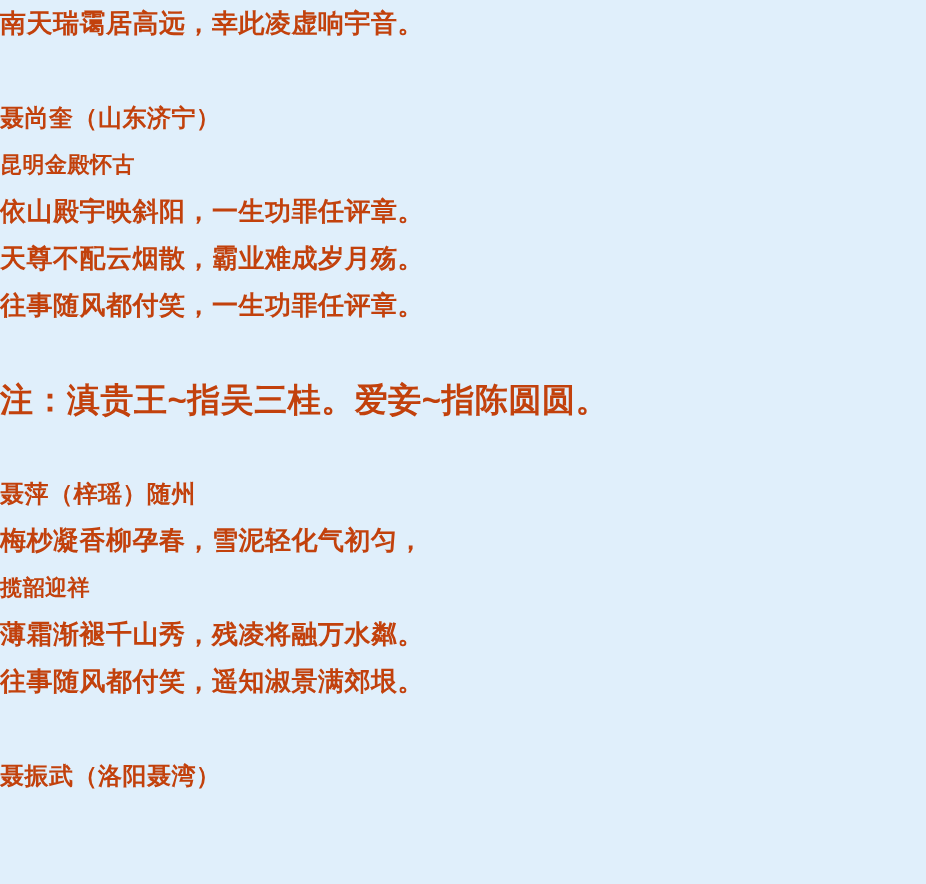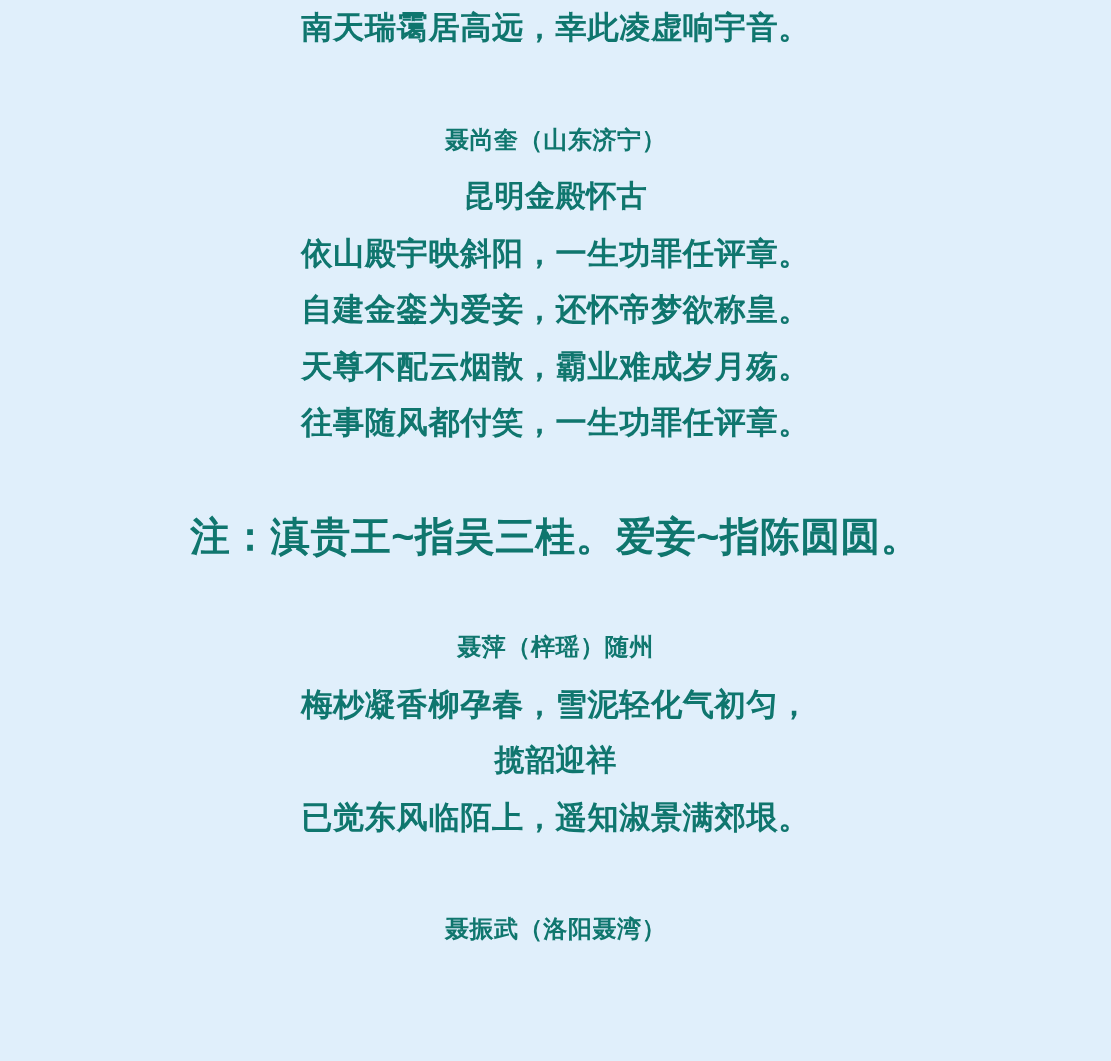"南天瑞霭居高远，幸此凌虚响宇音。" .line { color: #0f766e -> #c2410c; text-align: center -> none }
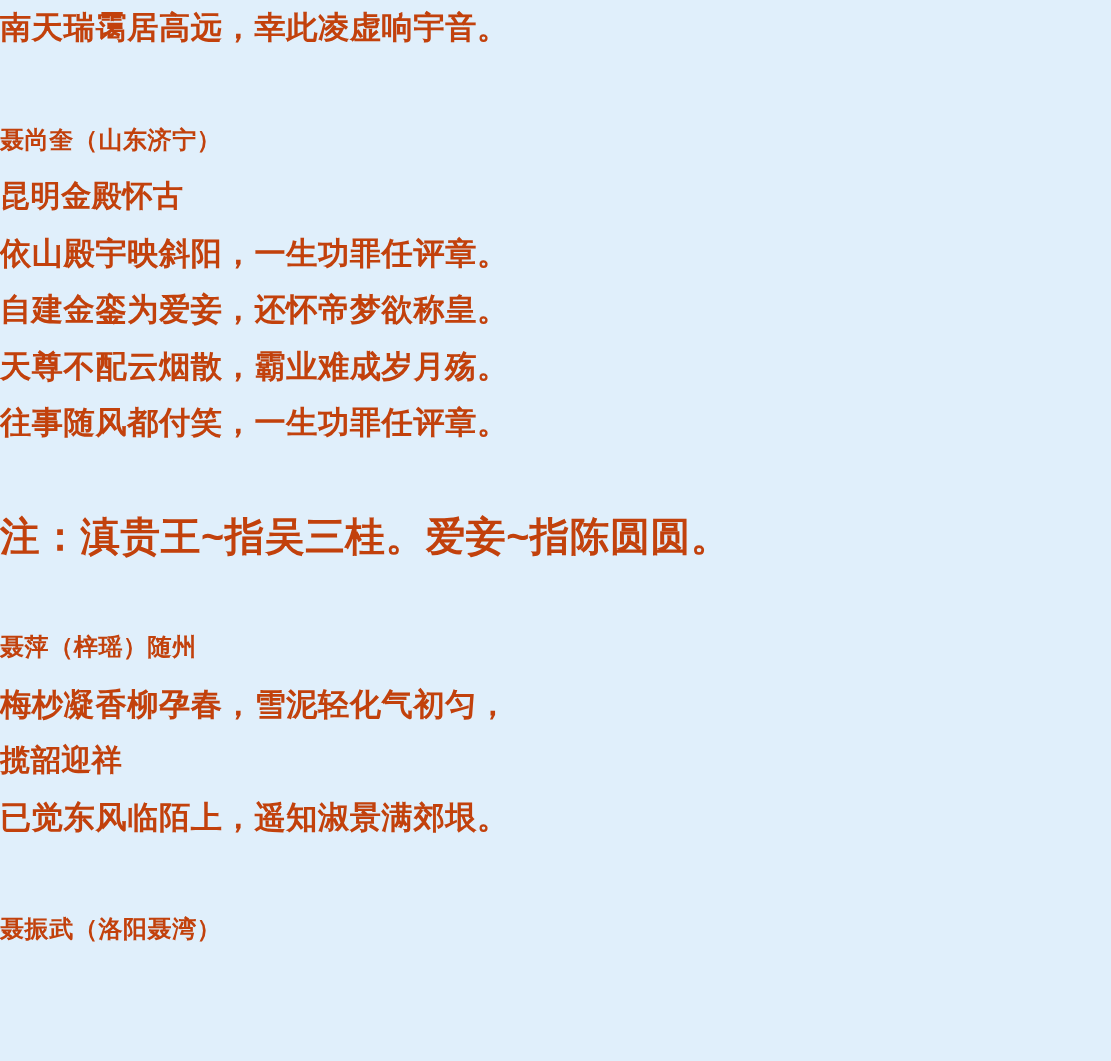"聂尚奎（山东济宁）" .author { font-size: 20px -> 24px }
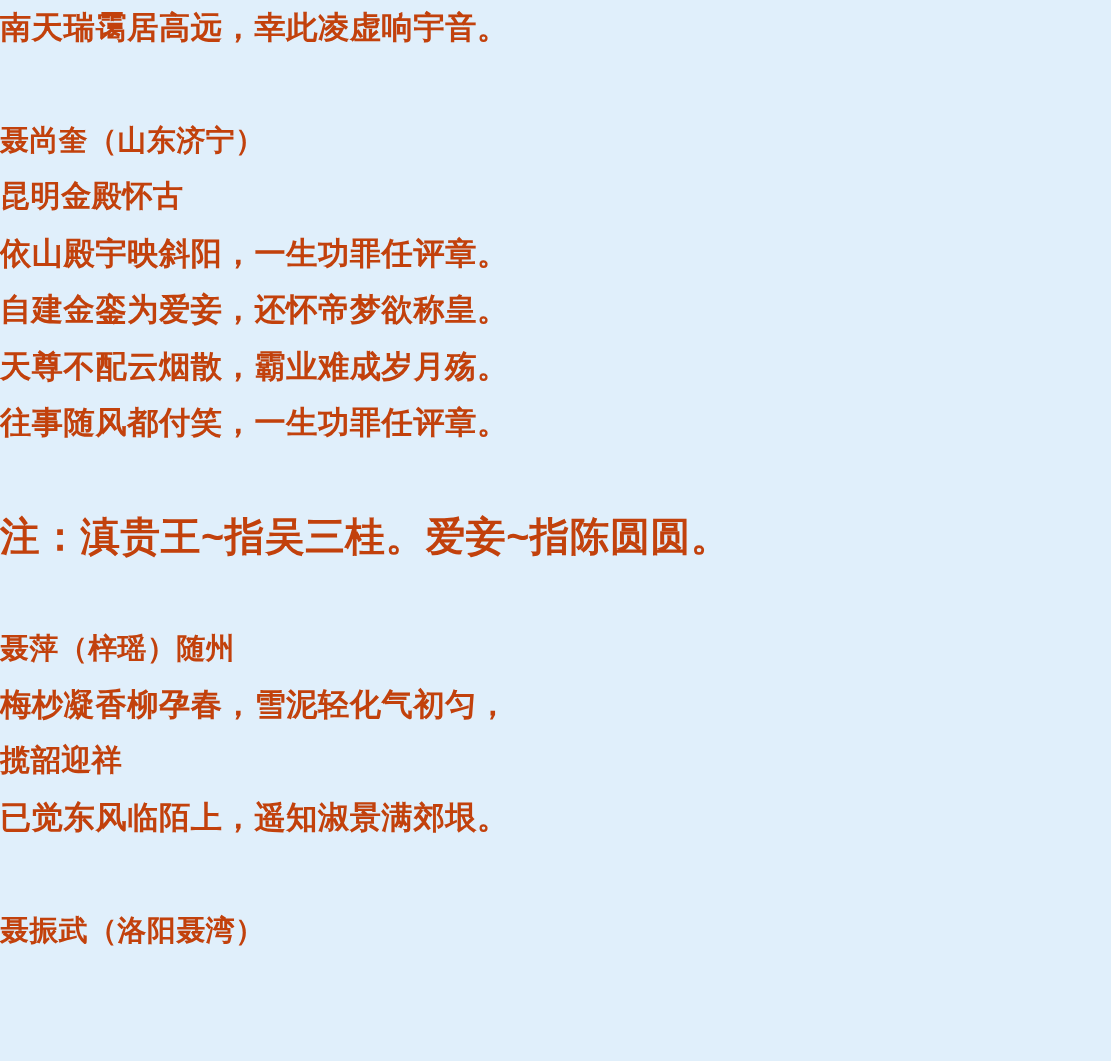"昆明金殿怀古" .title { font-size: 25px -> 22px }
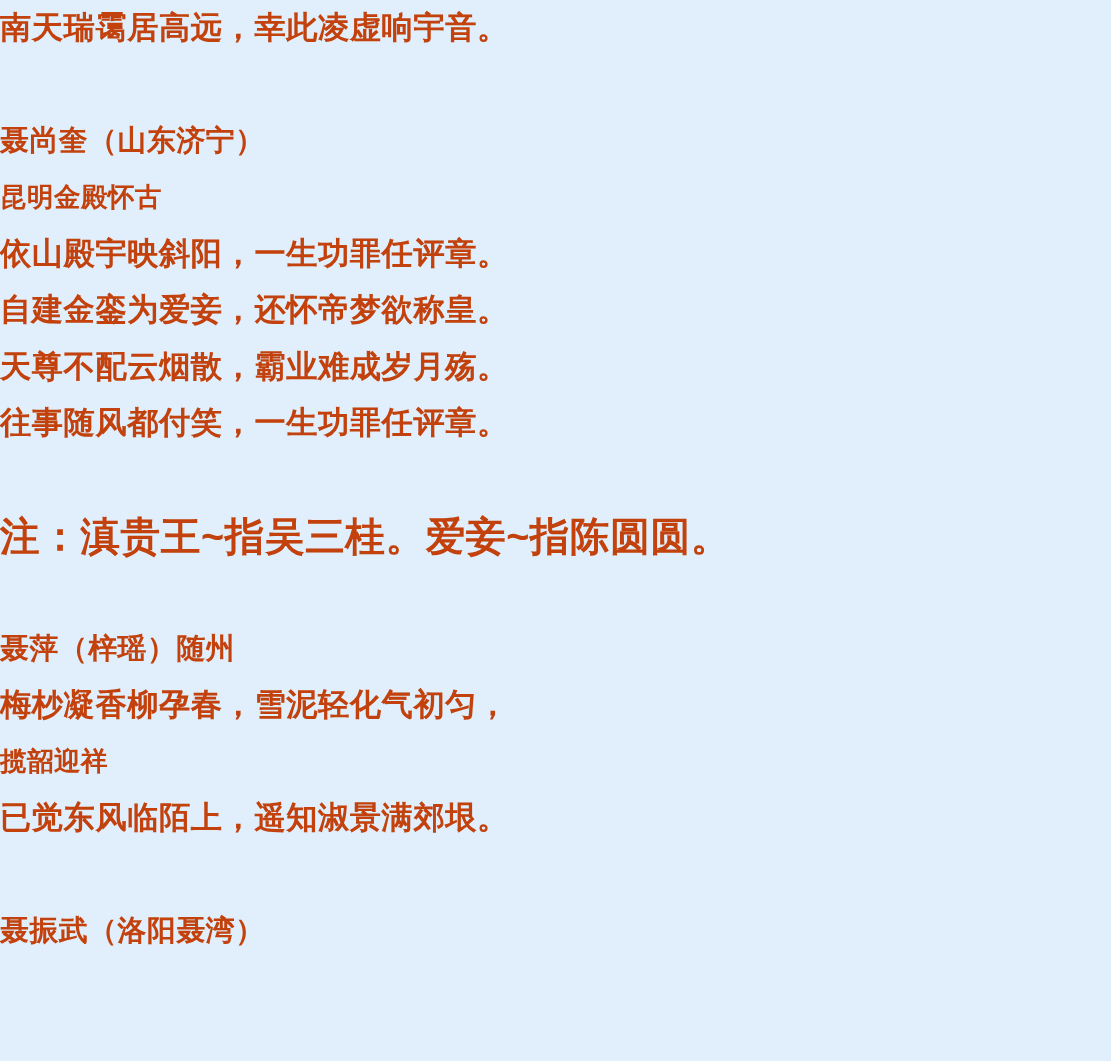"自建金銮为爱妾，还怀帝梦欲称皇。" div.line { html: <div>自建金銮为爱妾，还怀帝梦欲称皇。</div> -> none }
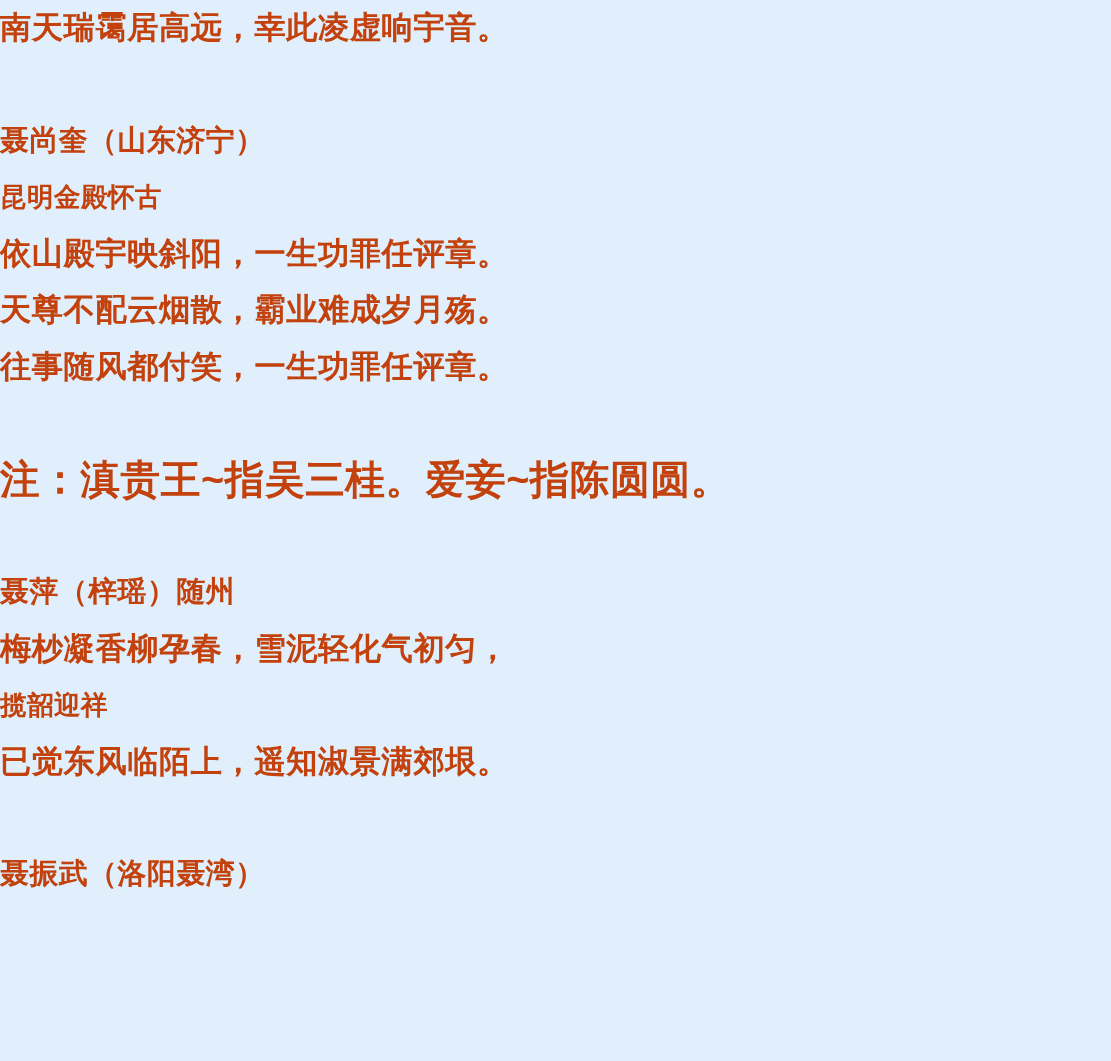"薄霜渐褪千山秀，残凌将融万水粼。" div.line { html: none -> <div>薄霜渐褪千山秀，残凌将融万水粼。</div> }
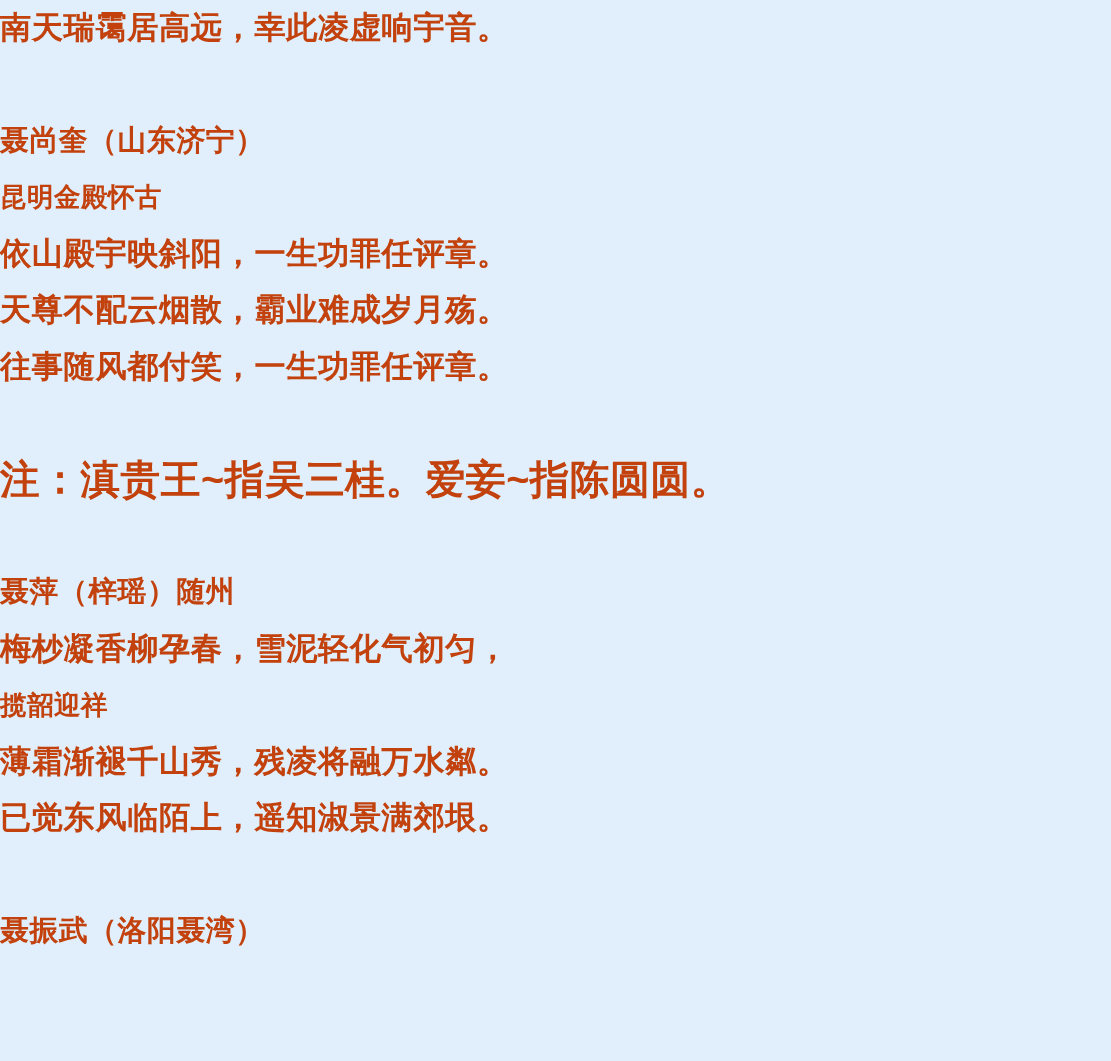"已觉东风临陌上，遥知淑景满郊垠。" div.line { text: 已觉东风临陌上 -> 往事随风都付笑 }
